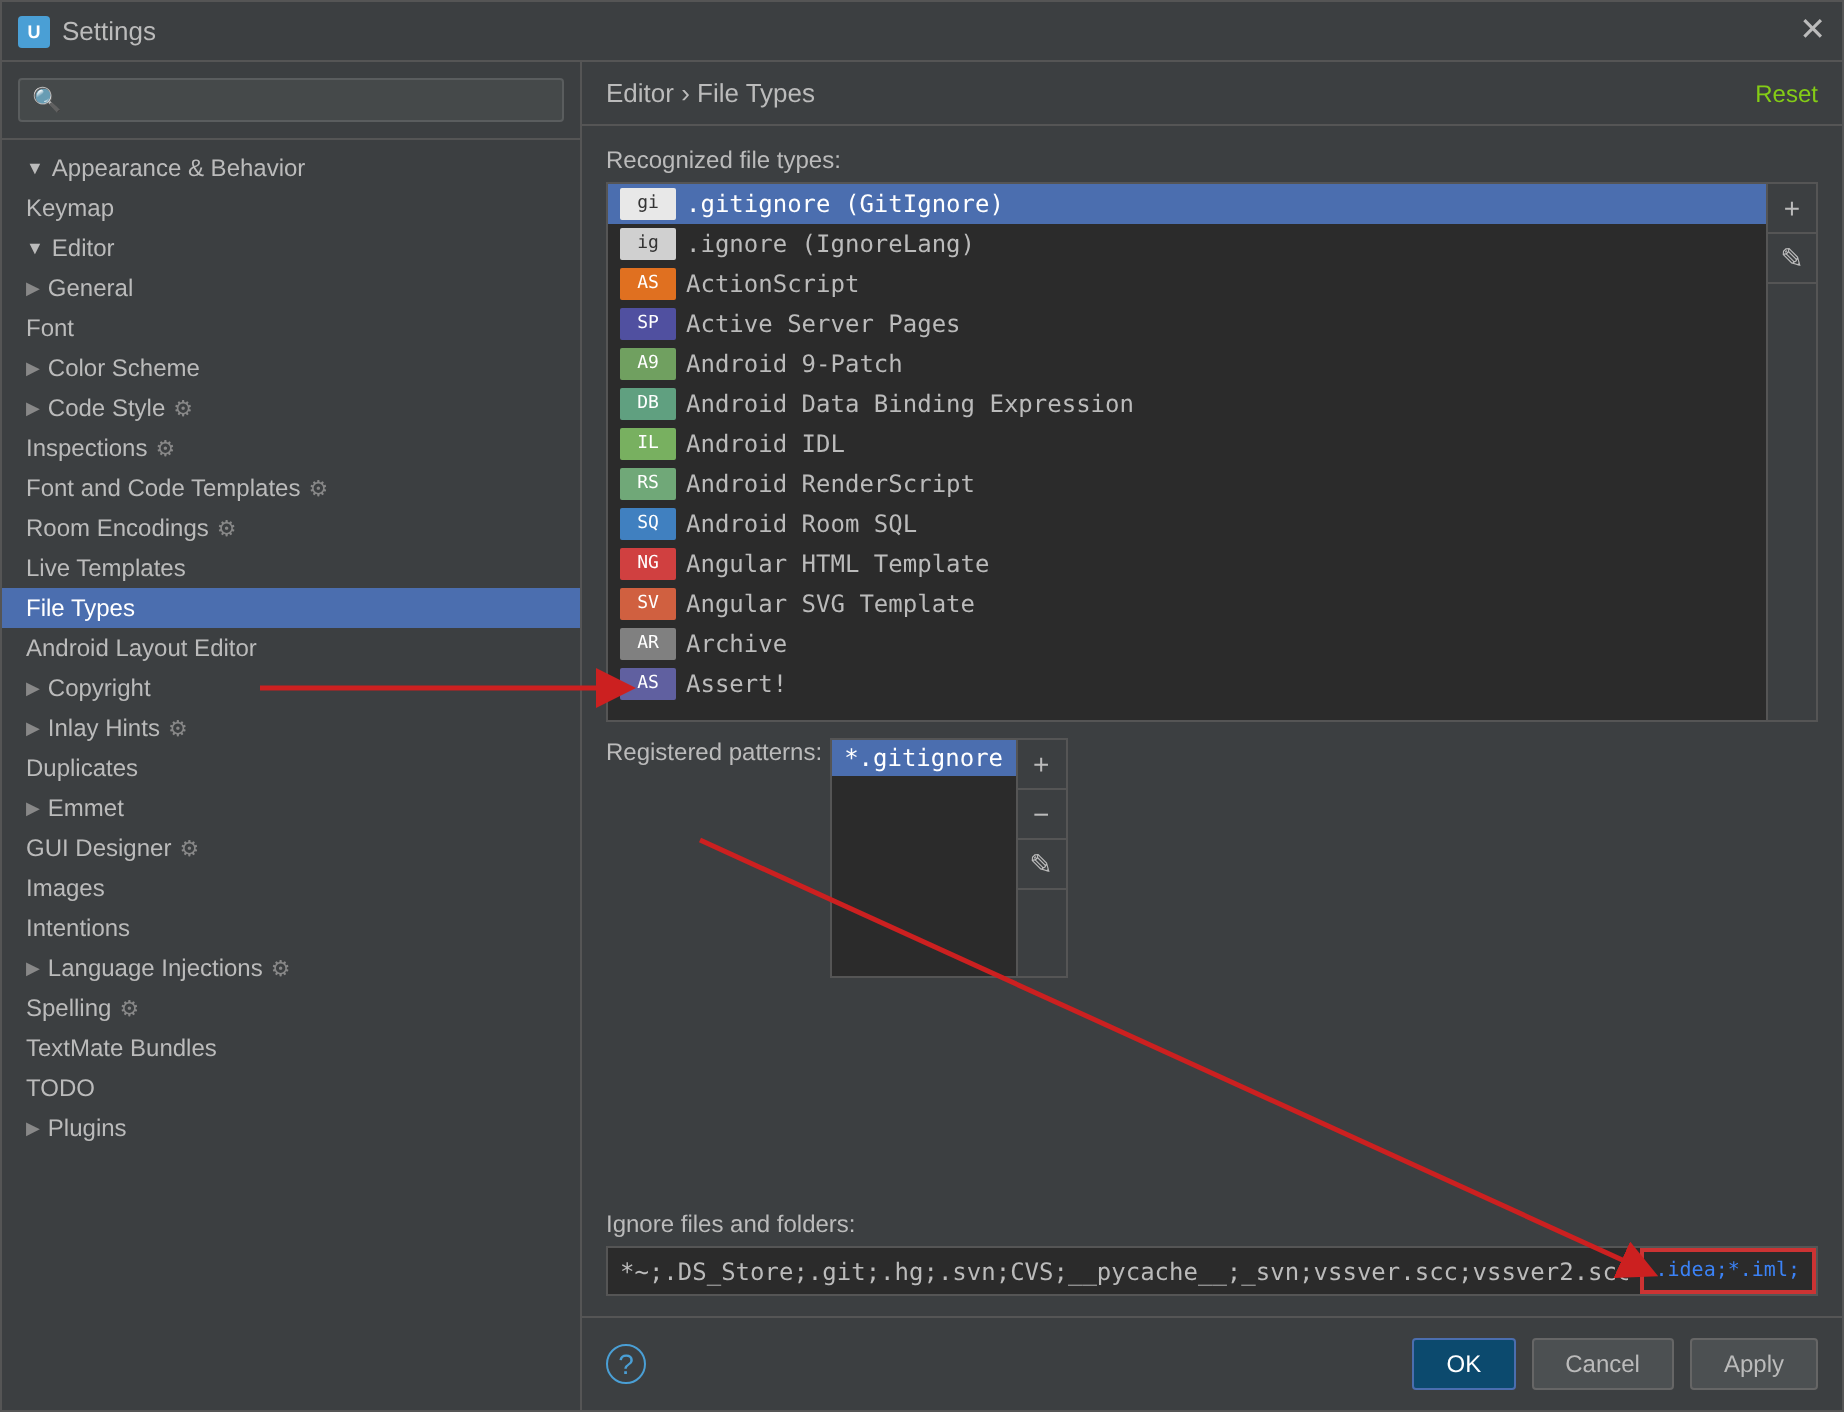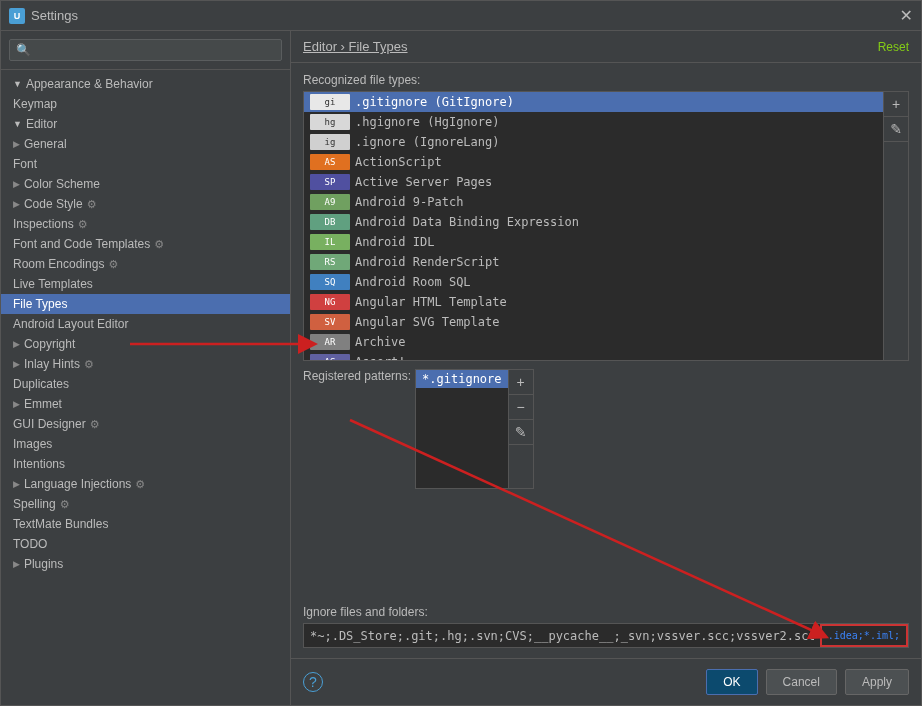"Editor › File Types" .breadcrumb { text-decoration: underline -> none }
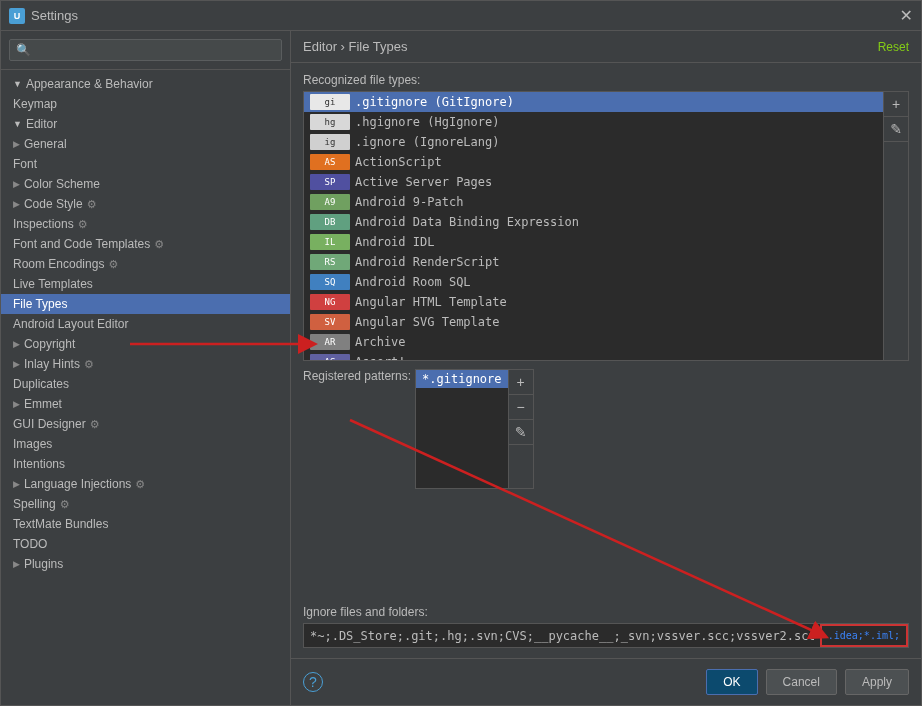"gi" .file-icon { width: 40px -> 28px }
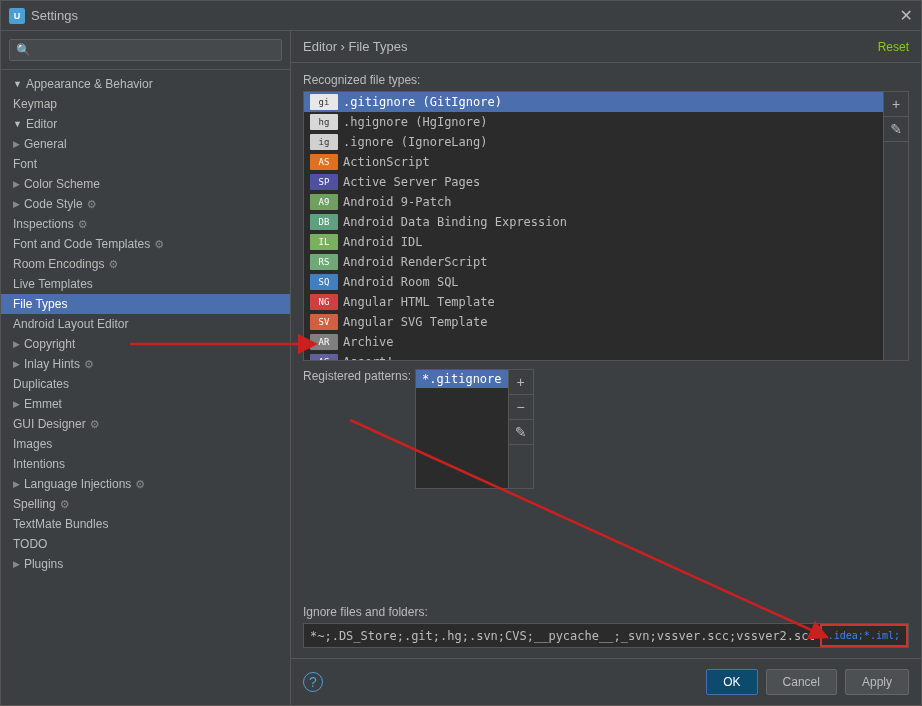"hg" div.list-item { html: <div> <span>hg</span> <span>.hgignore (HgIgnore)</span> </div> -> none }
